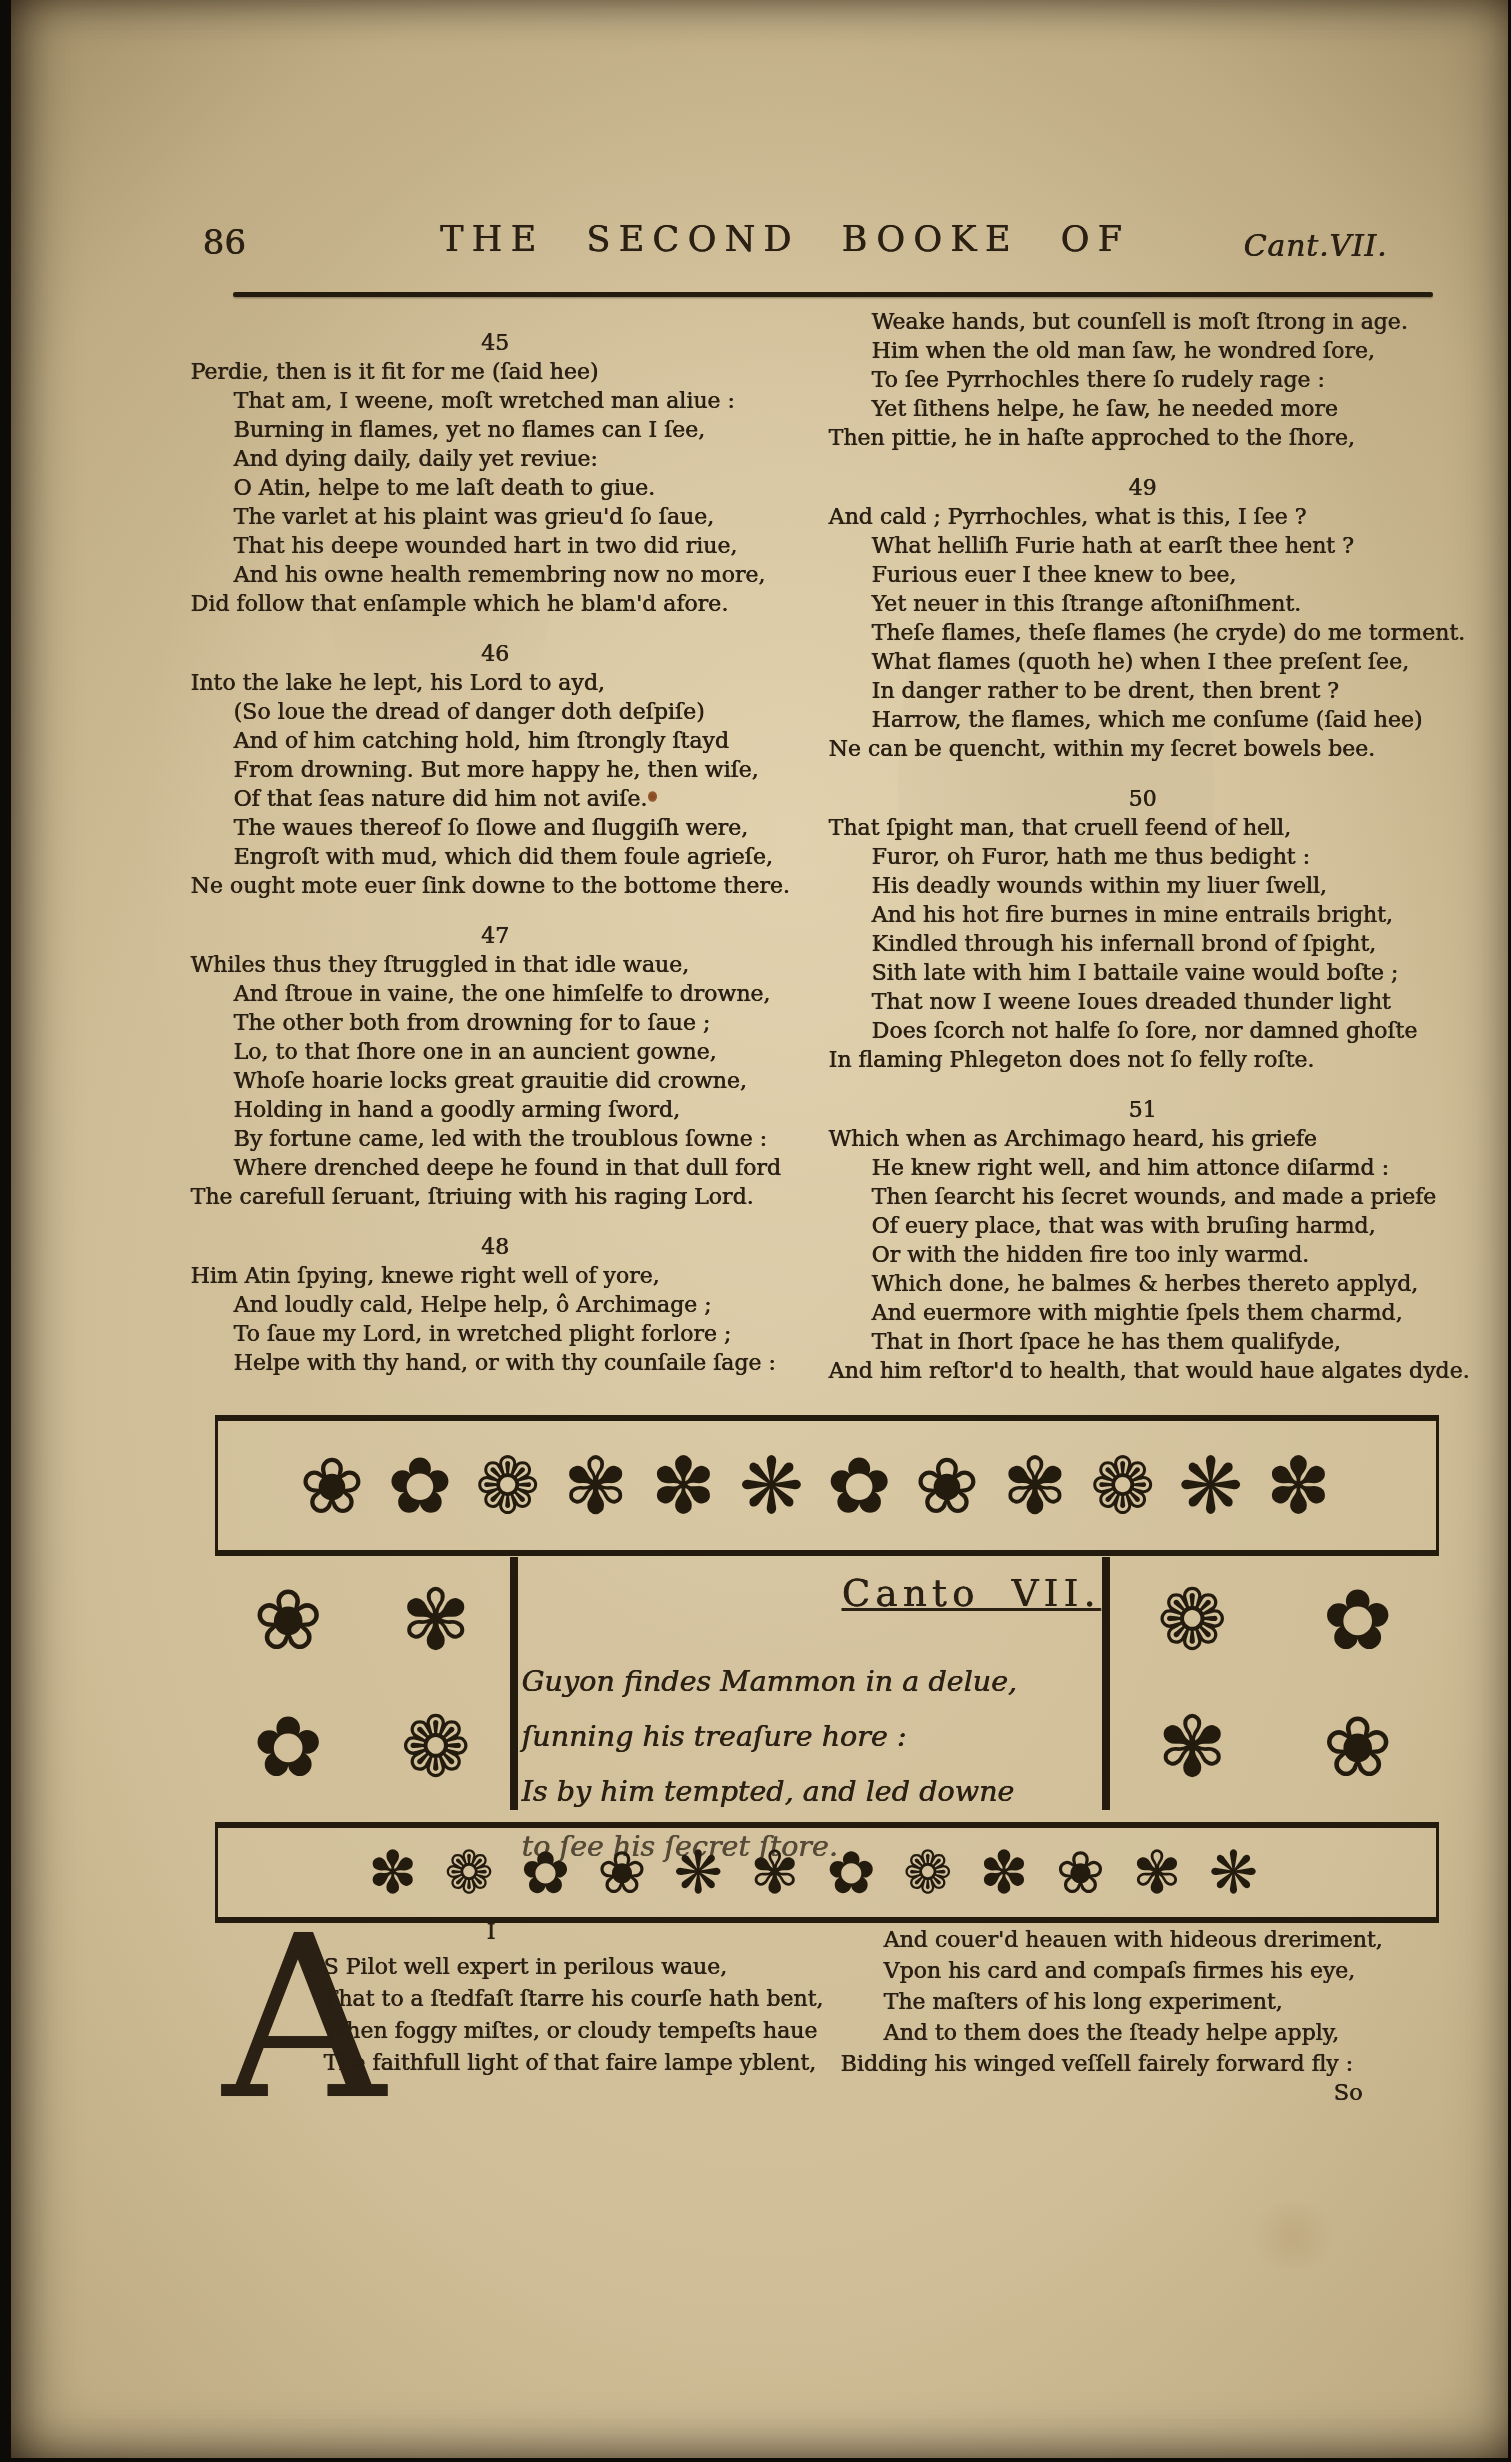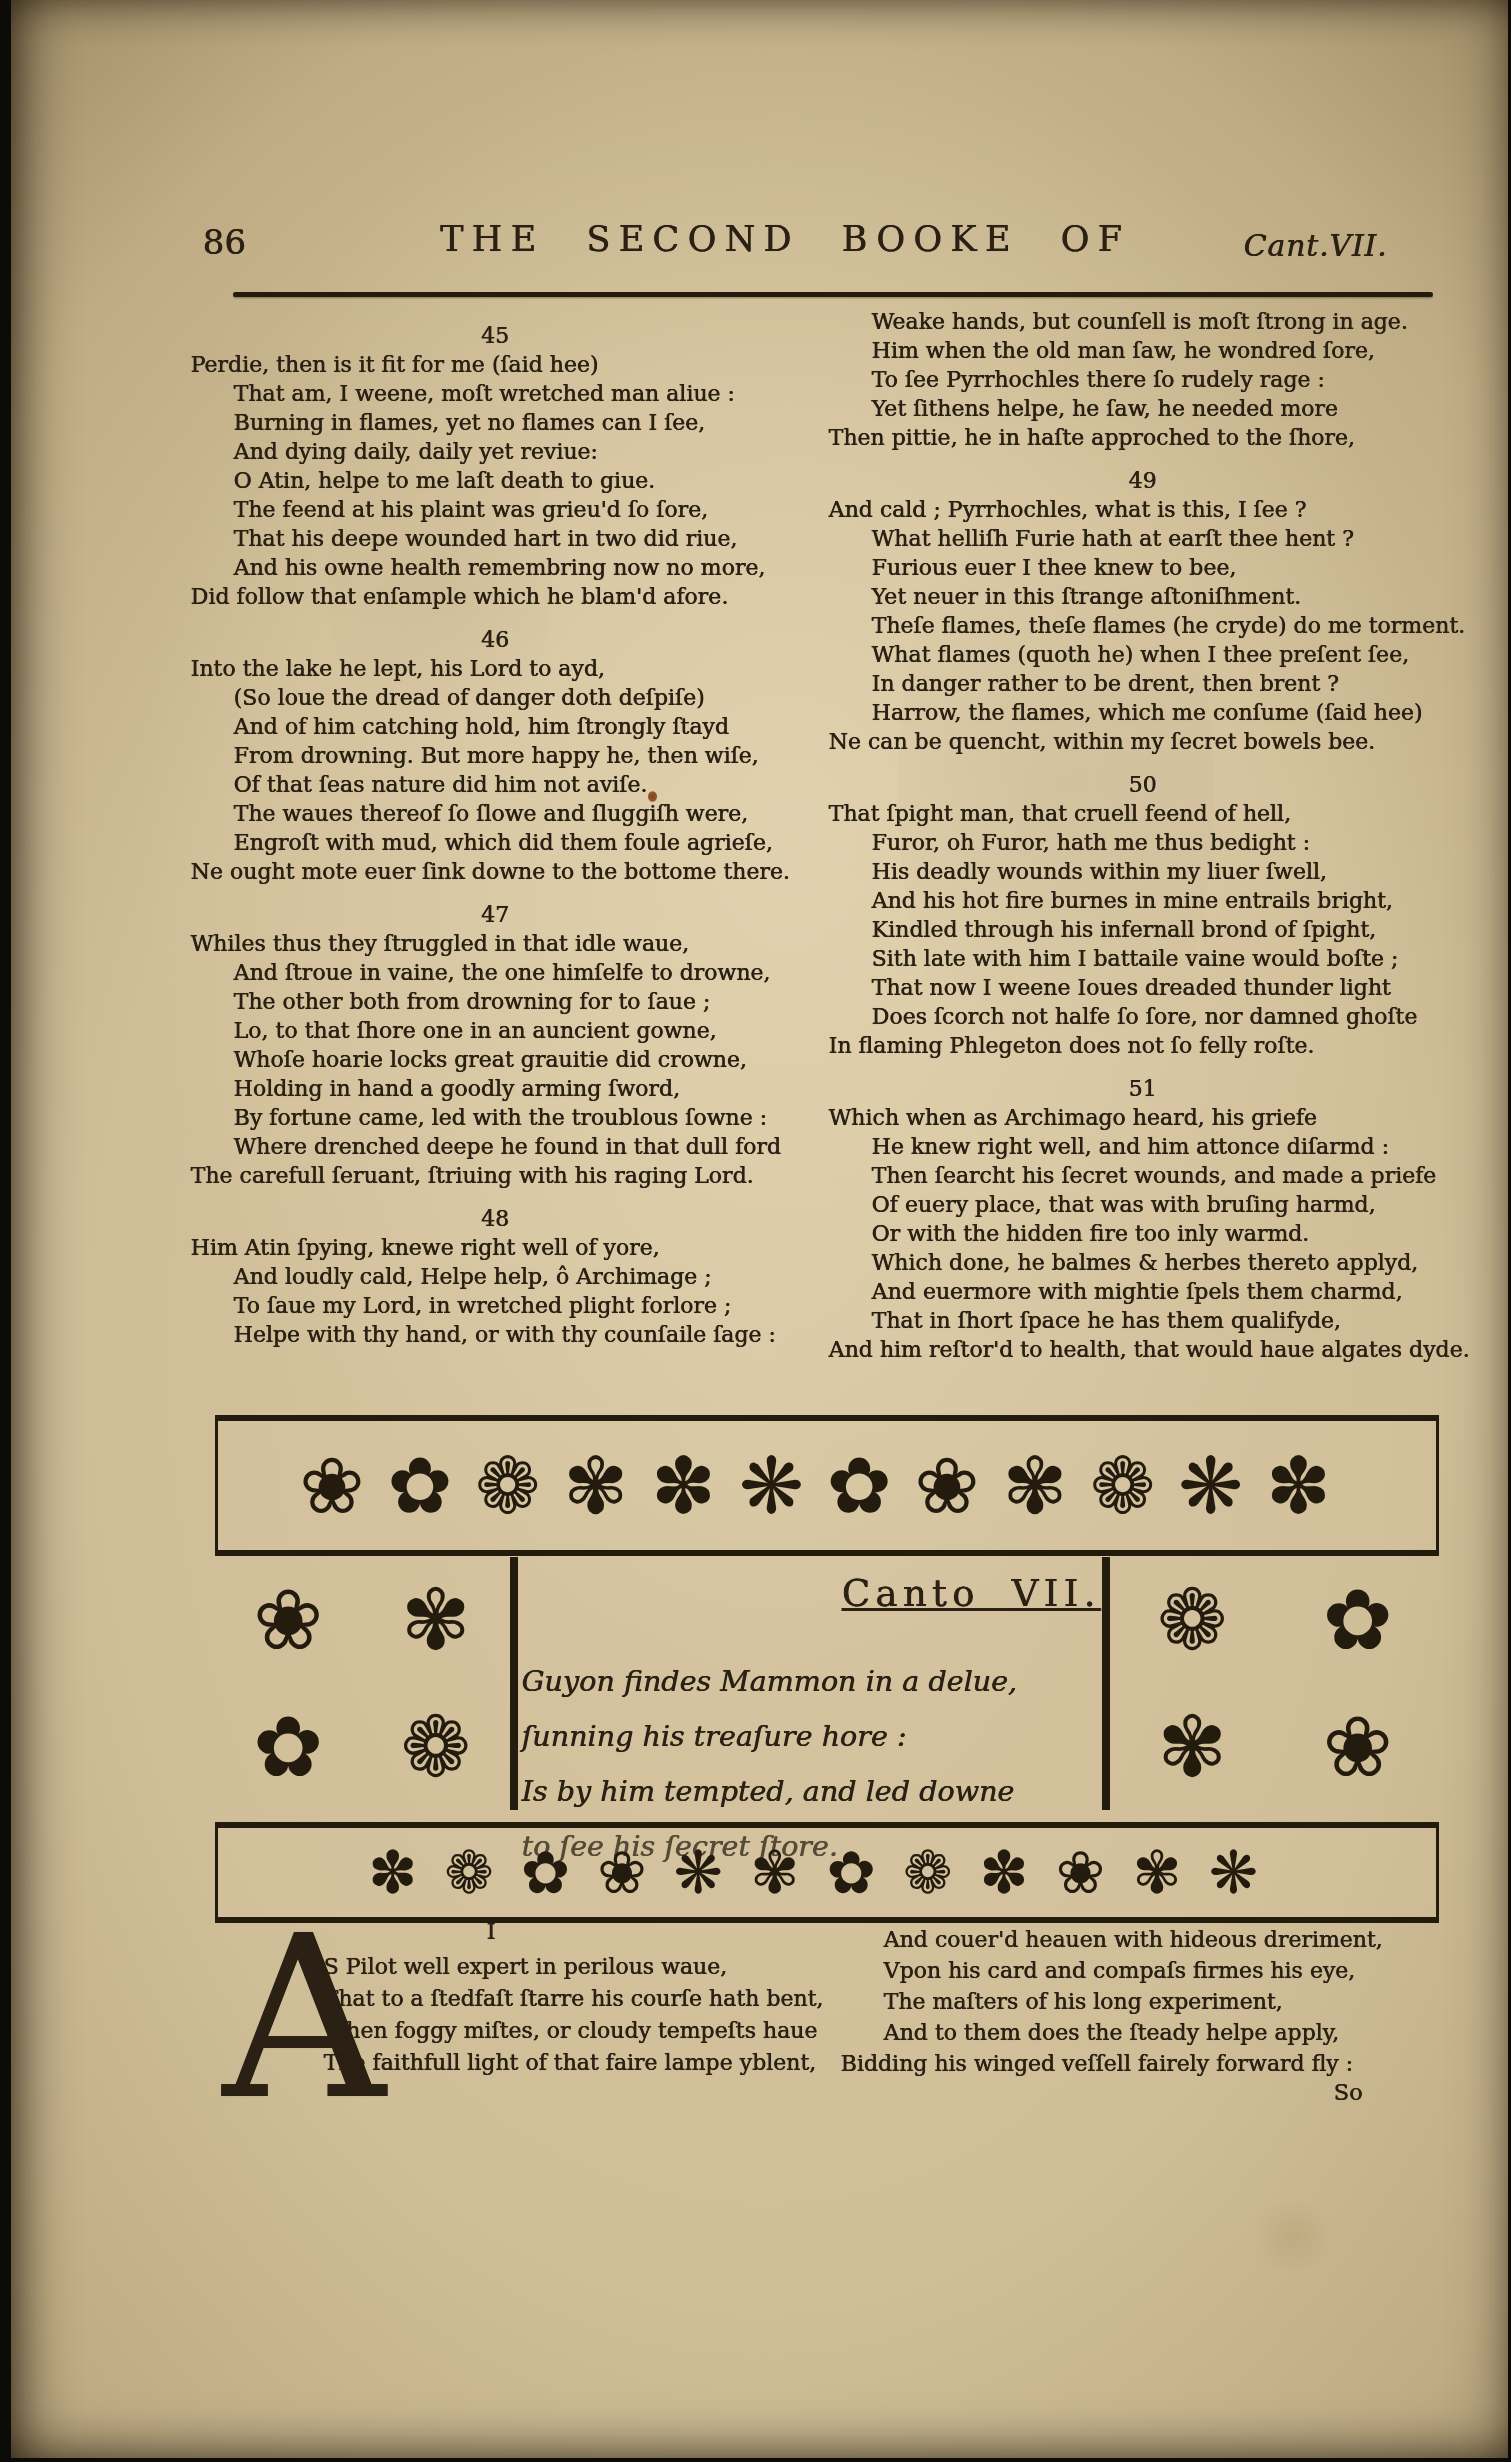"45" .snum { margin-top: 14px -> 21px }
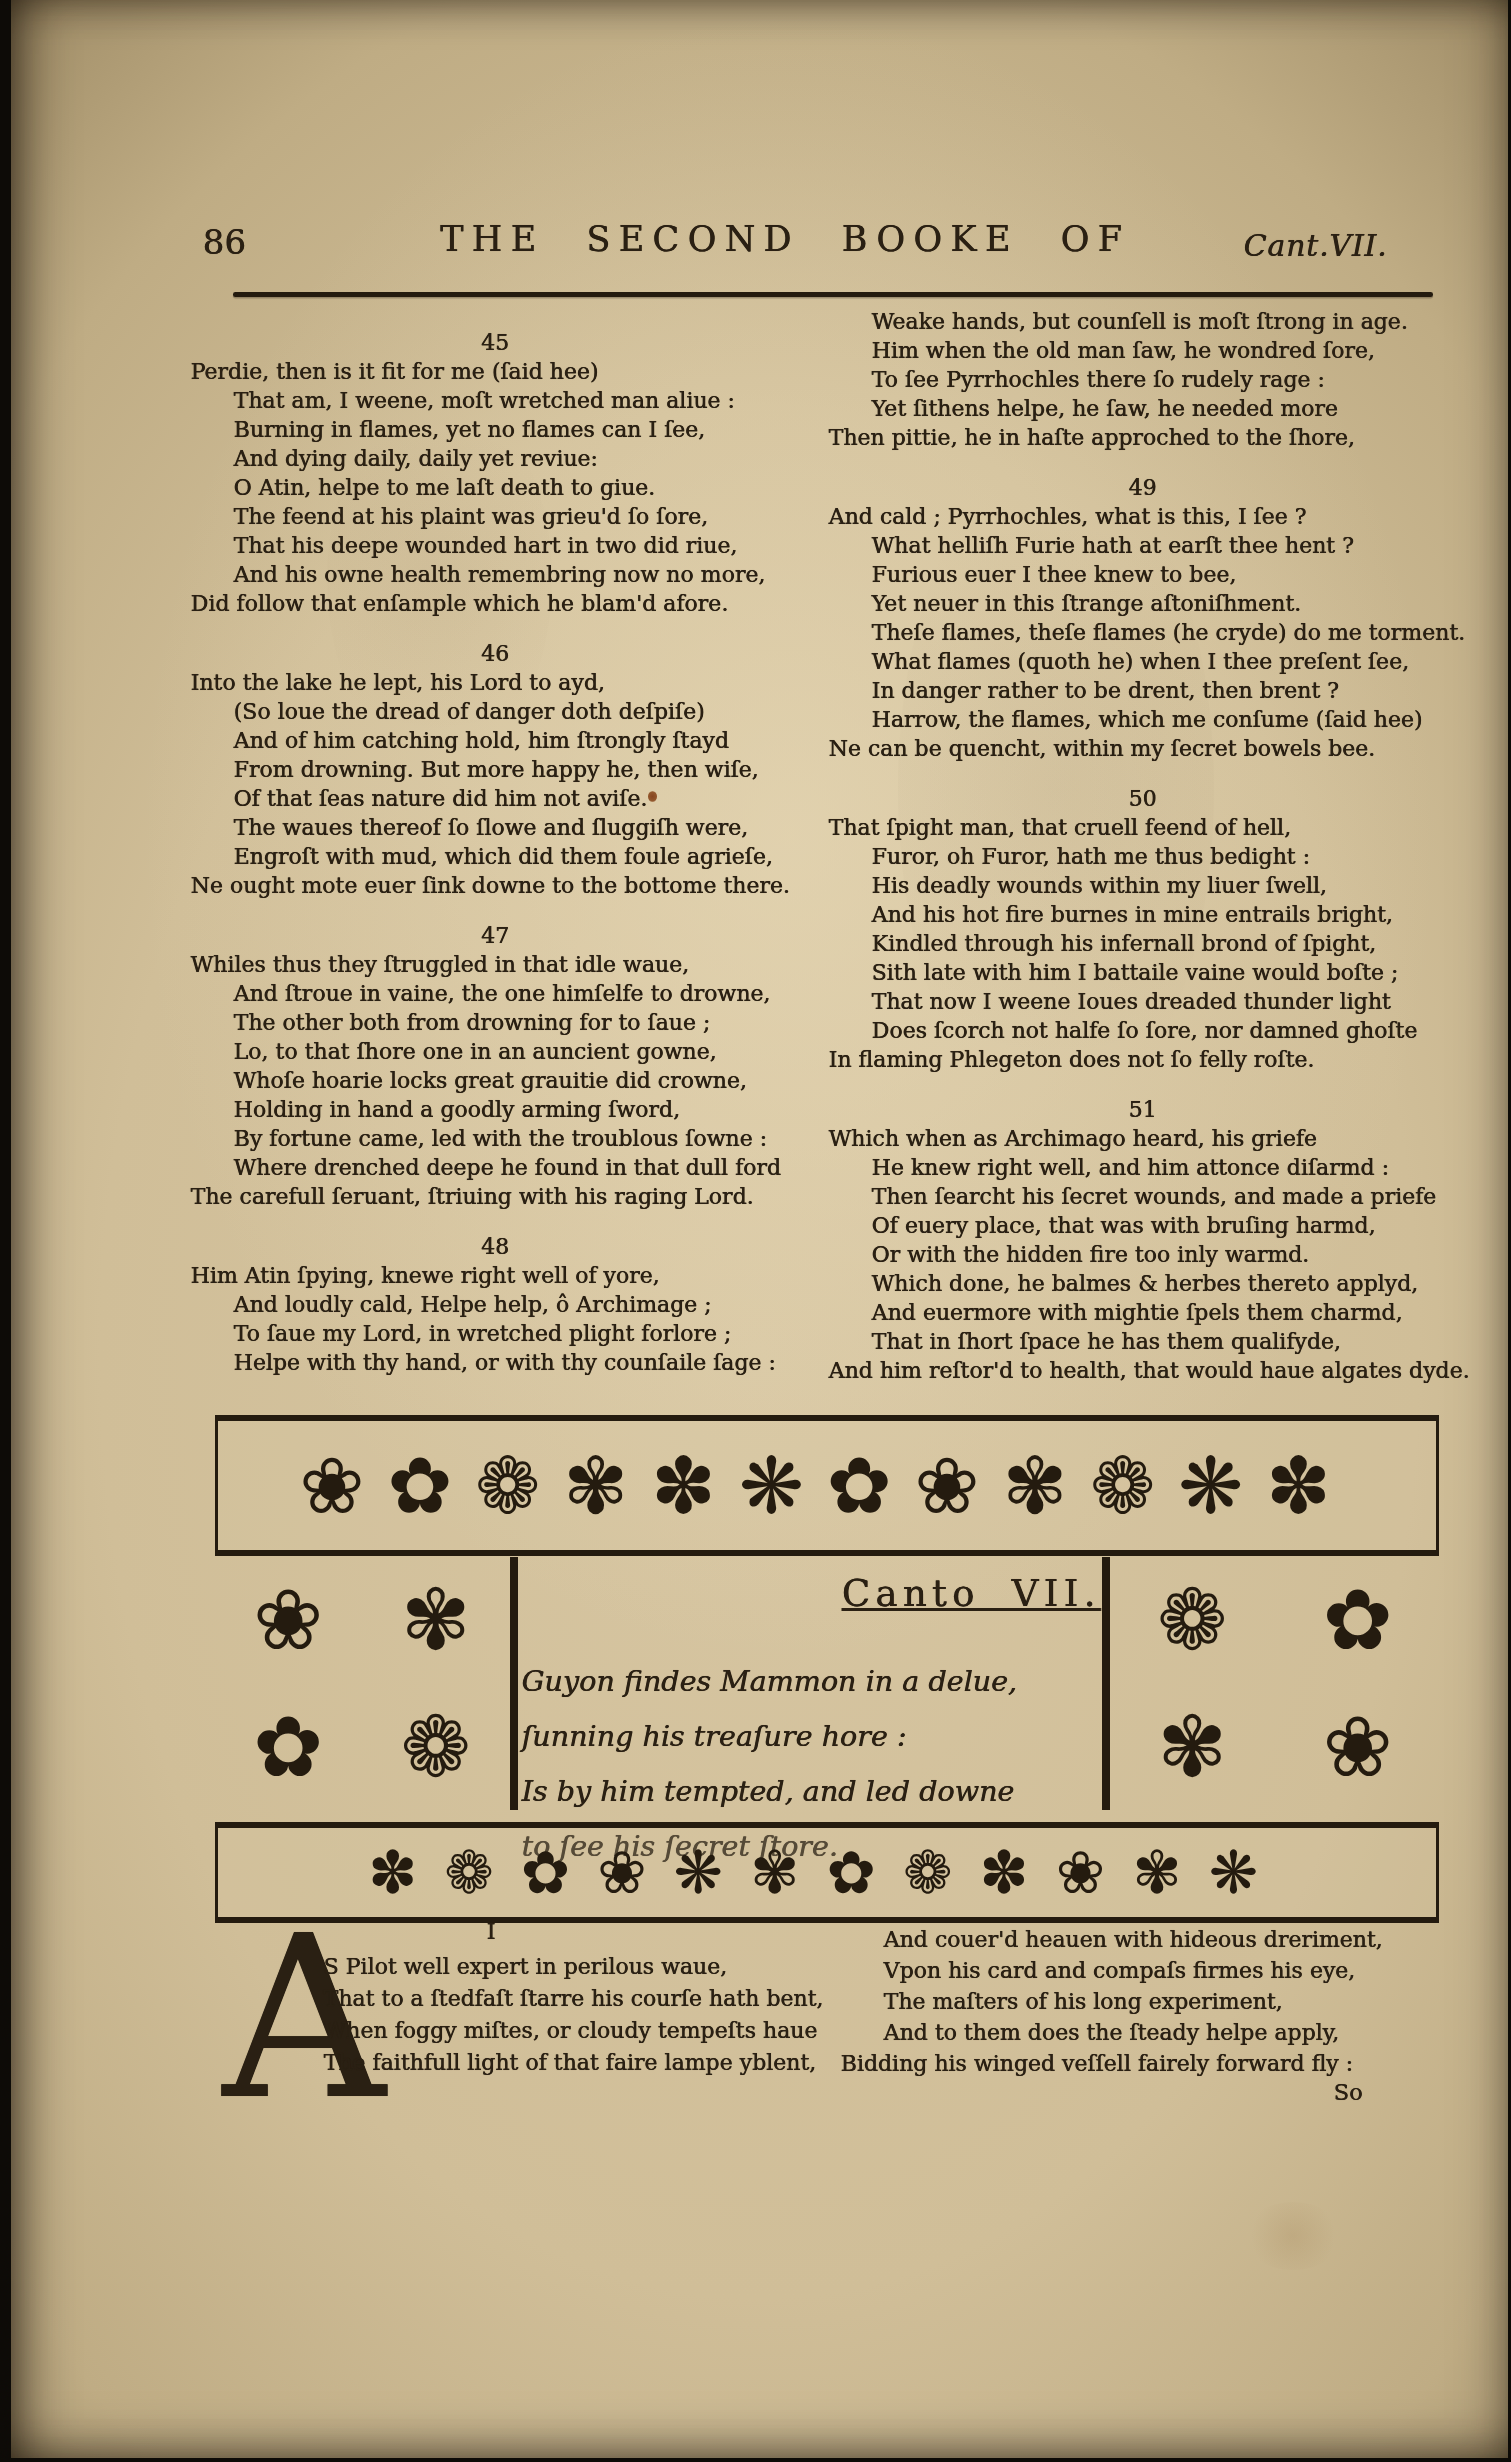"The feend at his plaint" div.vl { text: feend at his plaint was grieu'd ſo ſore -> varlet at his plaint was grieu'd ſo ſaue }
